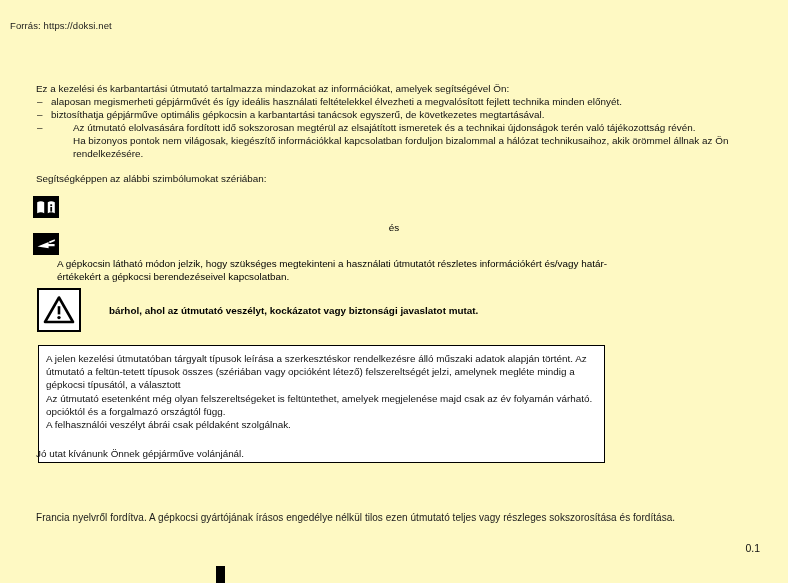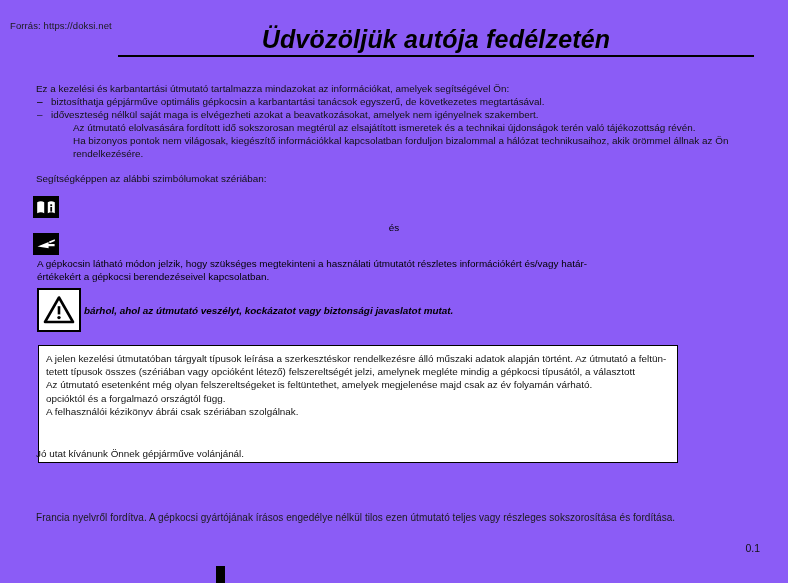"Forrás: https://doksi.net" .page { background: #8b5cf6 -> #fef9c3 }
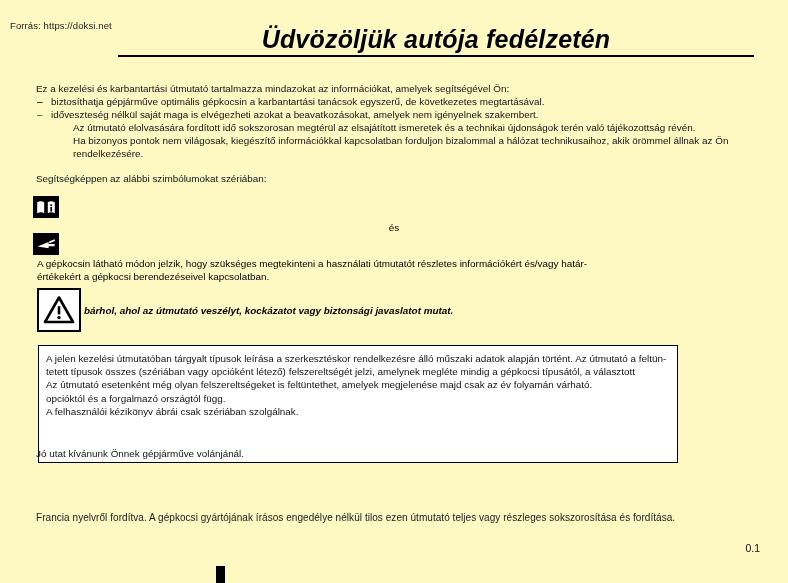"Üdvözöljük autója fedélzetén" div.title-block { html: <div> <div>Üdvözöljük autója fedélzetén</div> <div></div> </div> -> none }
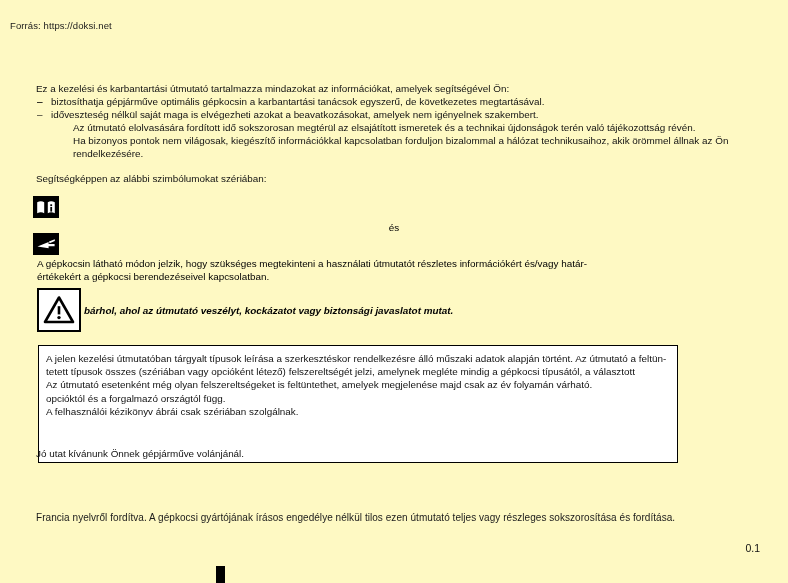"alaposan megismerheti gépjárművét és így" span { html: none -> <span>alaposan megismerheti gépjárművét és így ideális használati feltételekkel élvezheti a megvalósított fejlett technika minden előnyét.</span> }
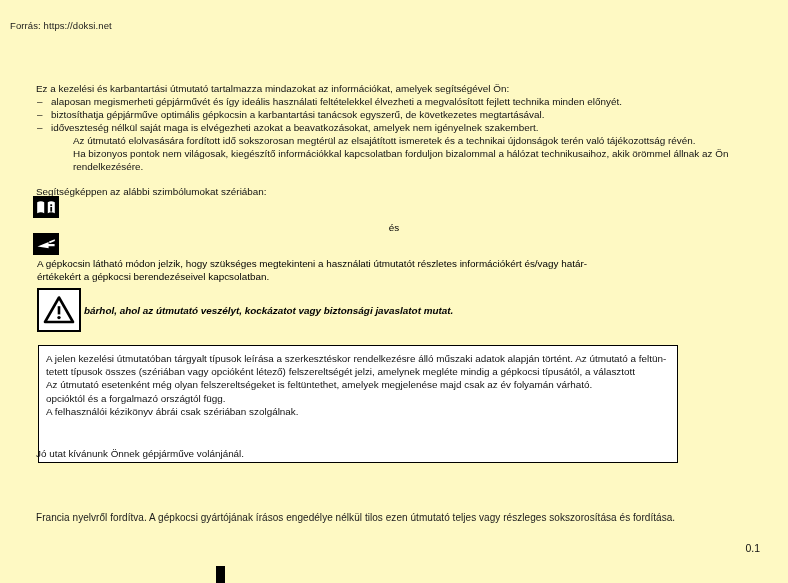"időveszteség nélkül saját maga is" span { html: <span>időveszteség nélkül saját maga is elvégezheti azokat a beavatkozásokat, amelyek nem igényelnek szakembert.</span> -> none }
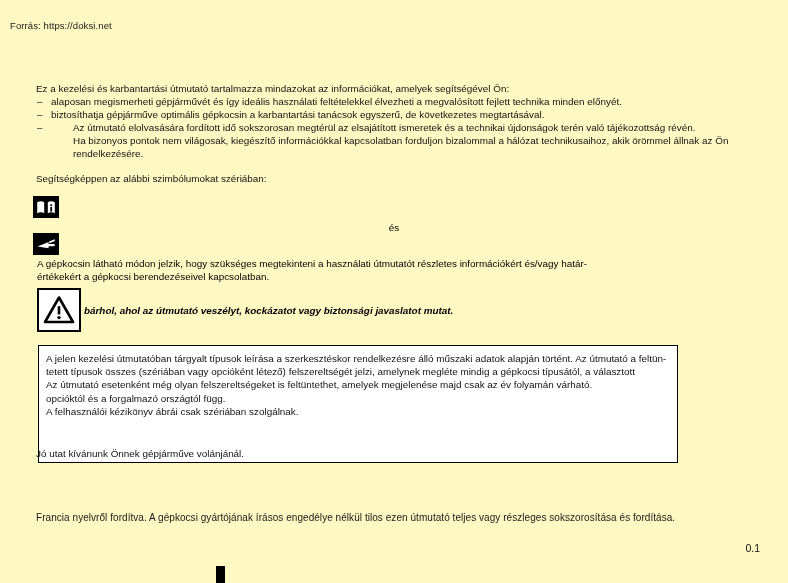"A gépkocsin látható módon jelzik," .symbols-text { margin-left: 4px -> 24px }
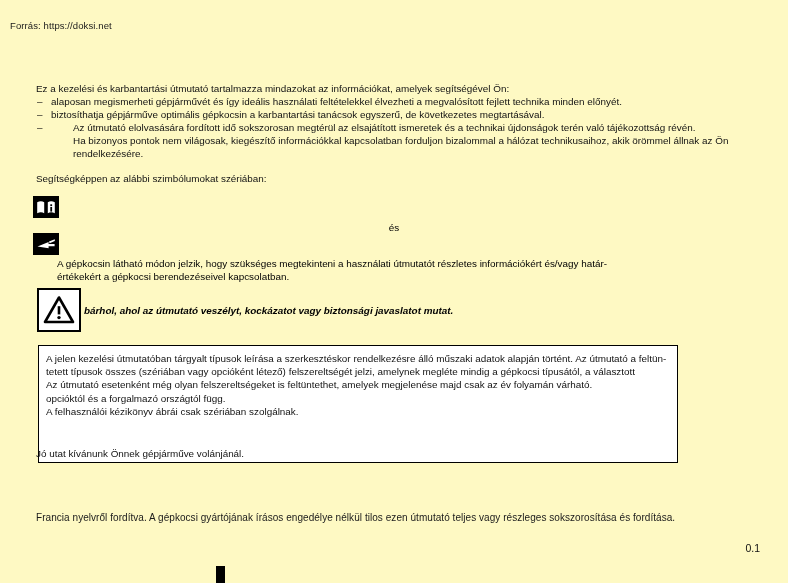"bárhol, ahol az útmutató veszélyt," .warning-text { font-style: italic -> none; margin-left: 3px -> 28px }
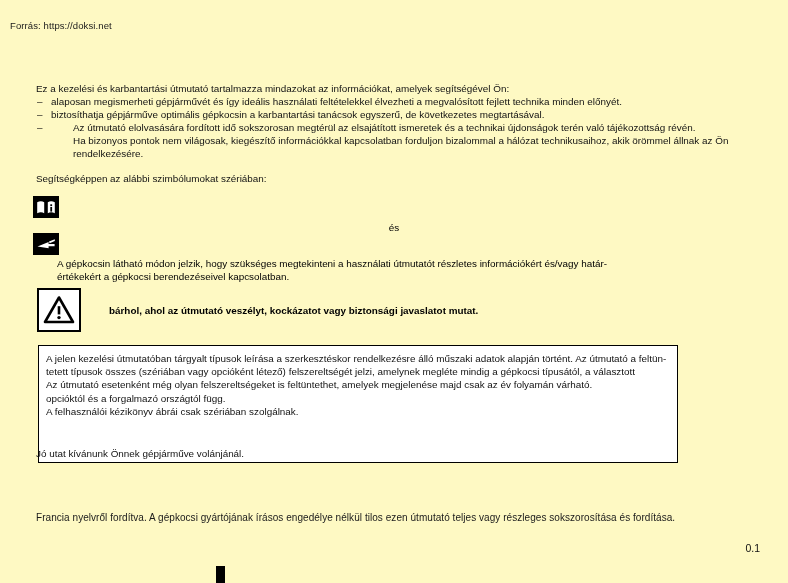"A jelen kezelési útmutatóban tárgyalt" .legal-box { width: 640px -> 567px }
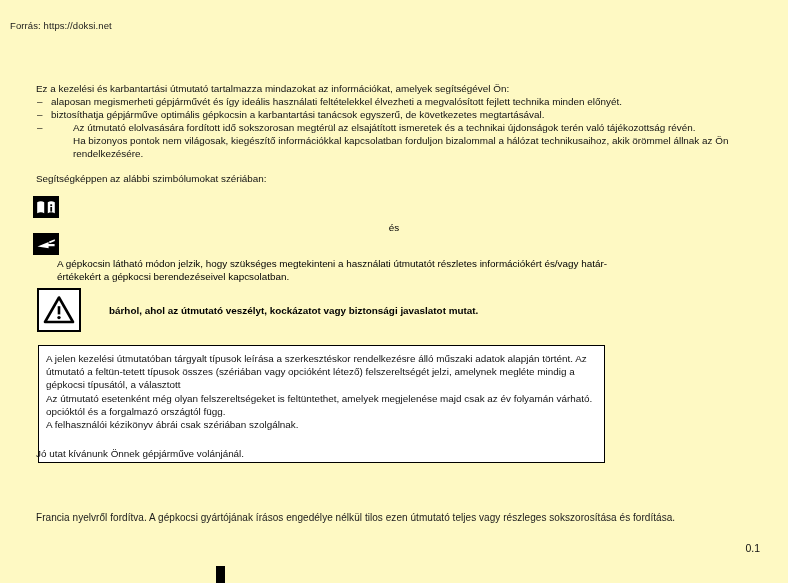"A felhasználói kézikönyv ábrái csak" div.b { text: kézikönyv ábrái csak szériában -> veszélyt ábrái csak példaként }
